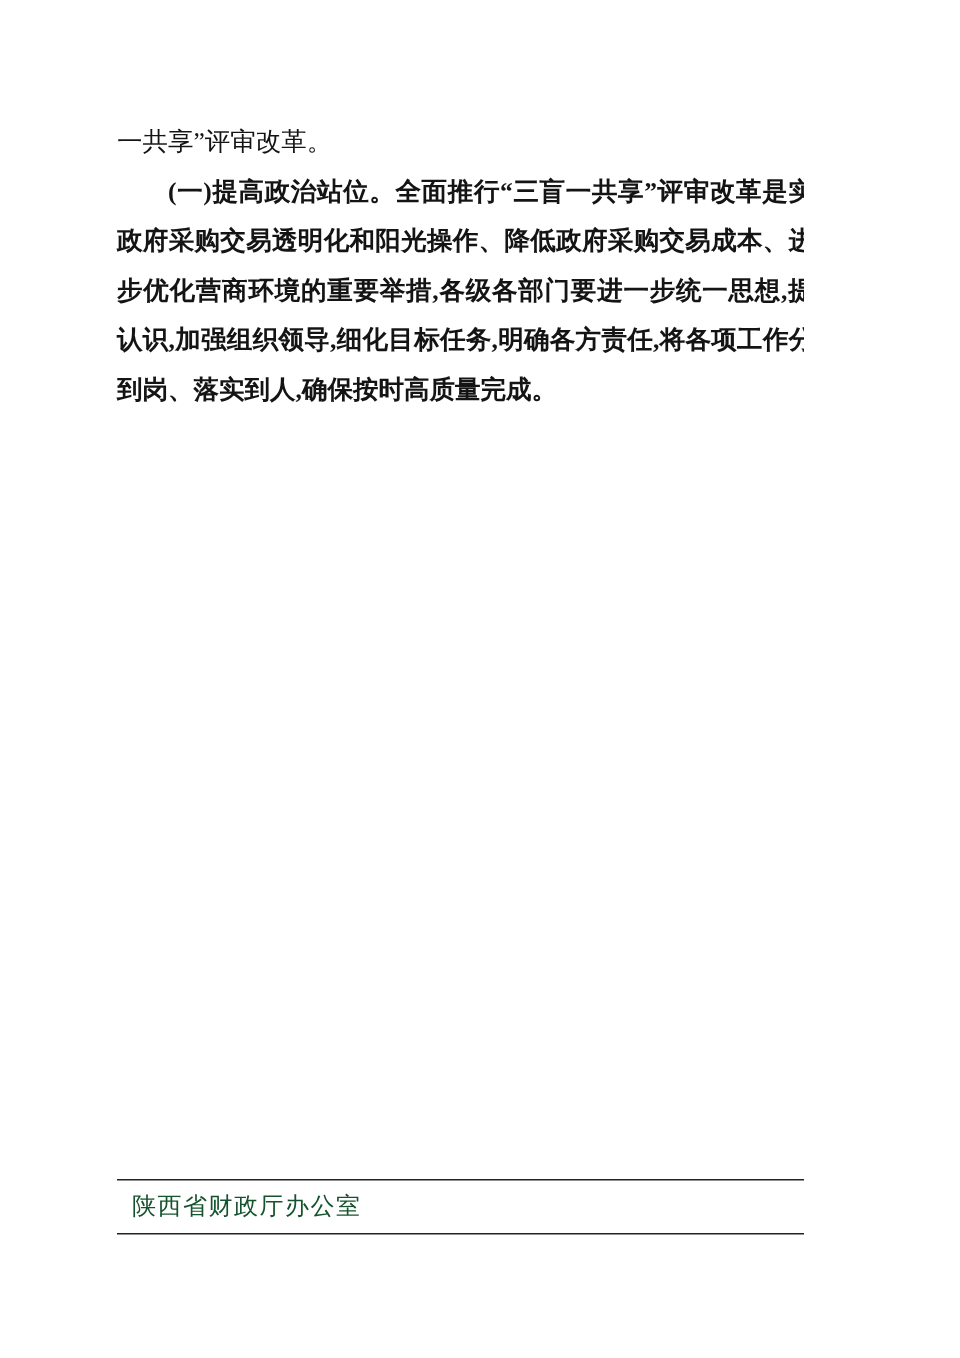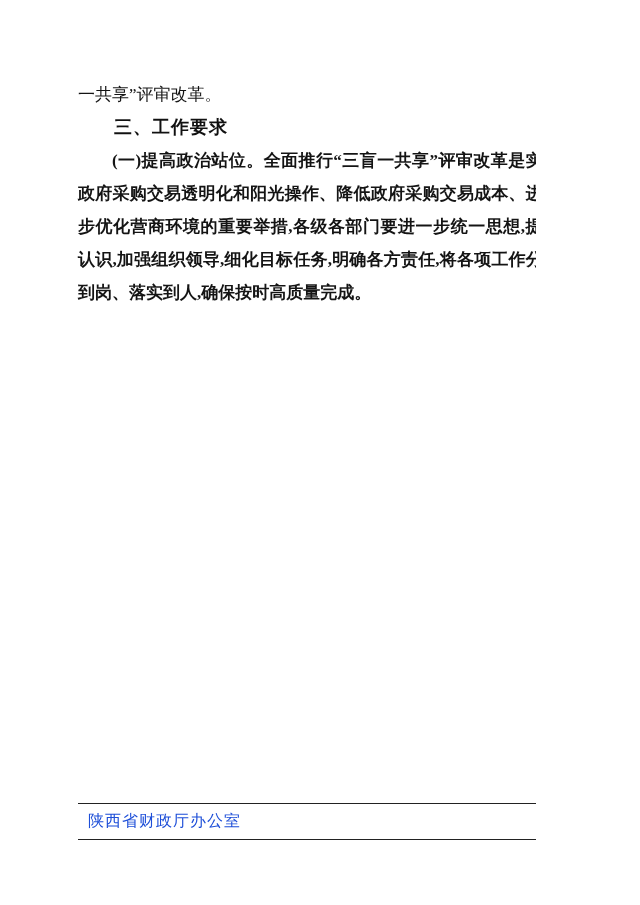"三、工作要求" p.section-heading { html: <p>三、工作要求</p> -> none }
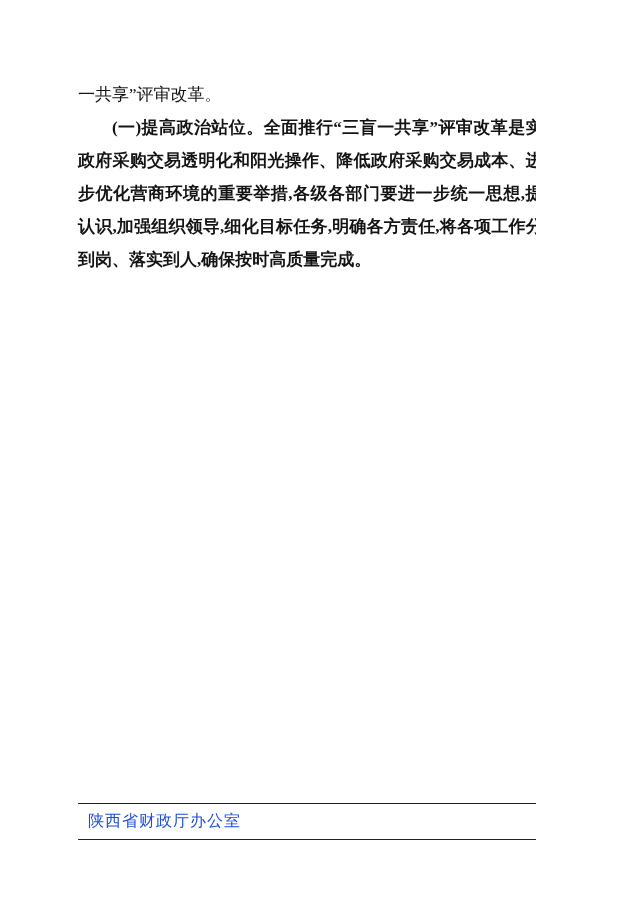"陕西省财政厅办公室" .footer { color: #1d4ed8 -> #14532d; top: 803px -> 786px }
